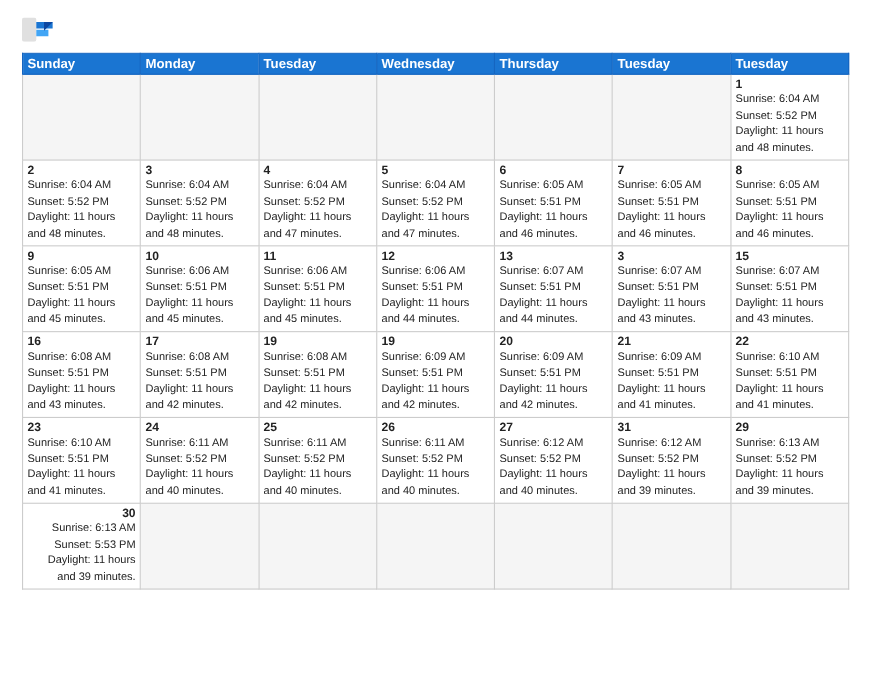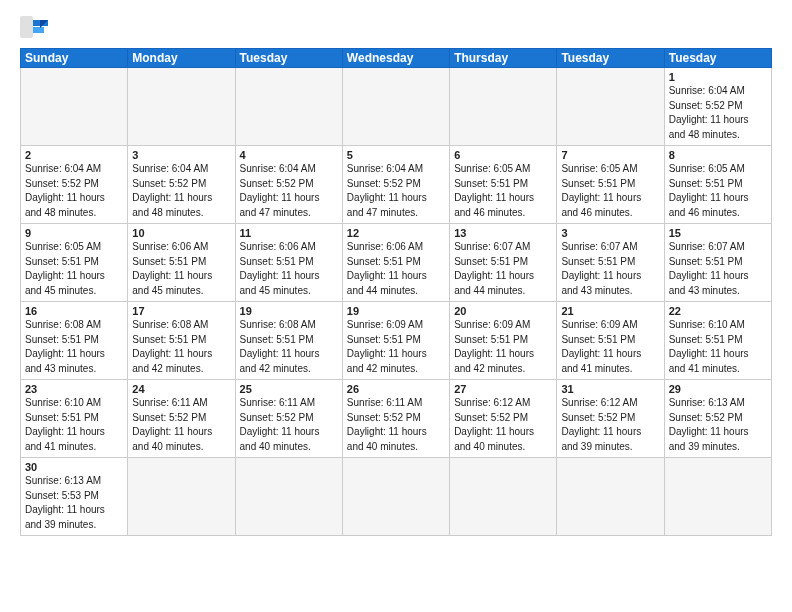"30" tr.last-week td { text-align: none -> right }
